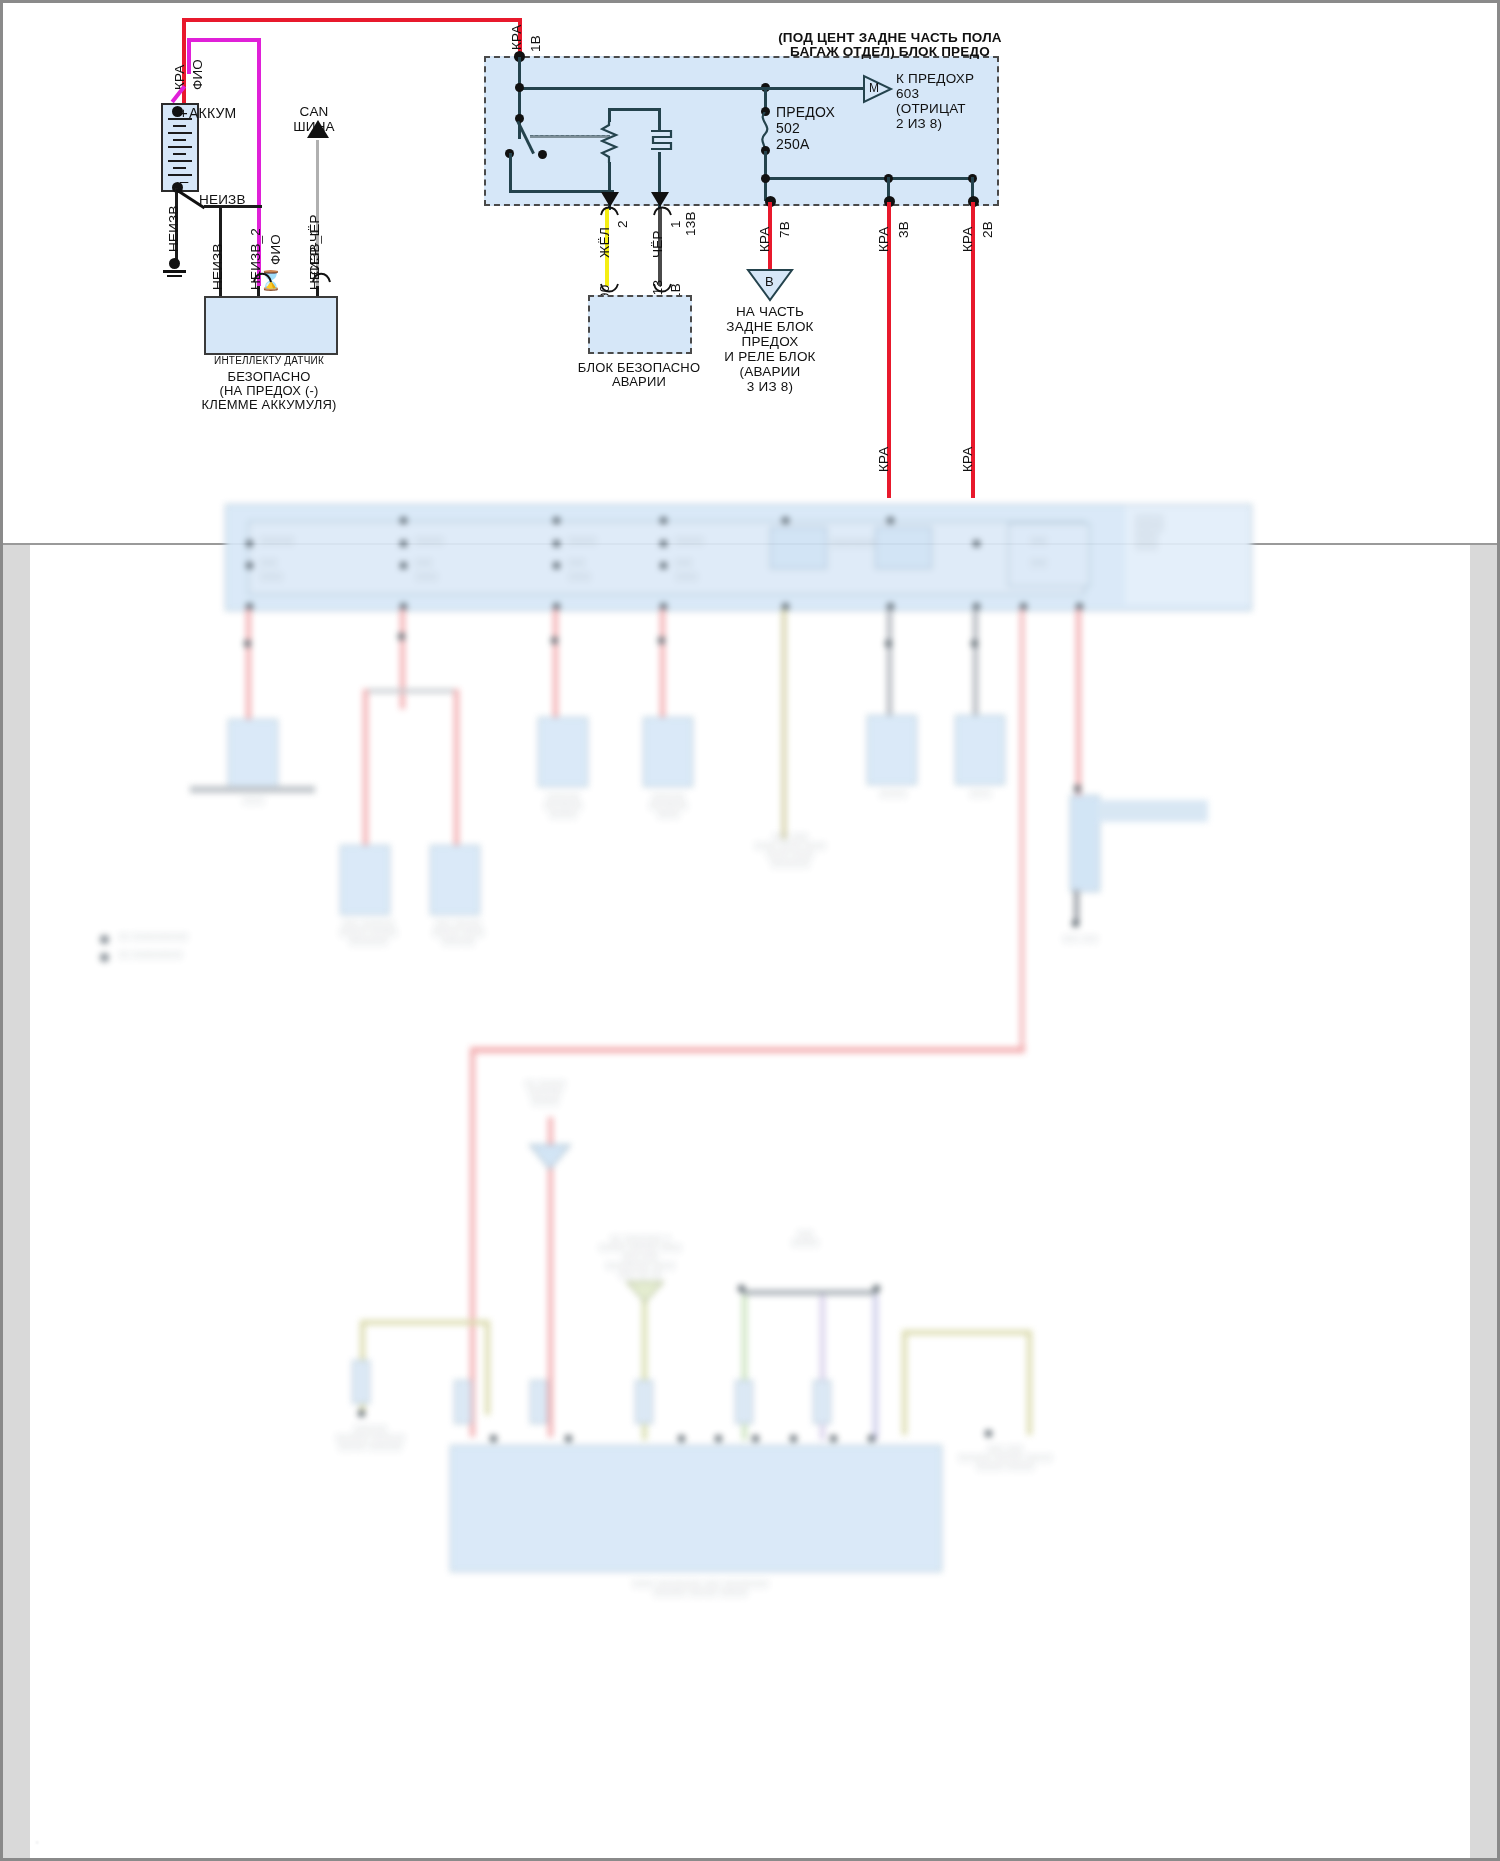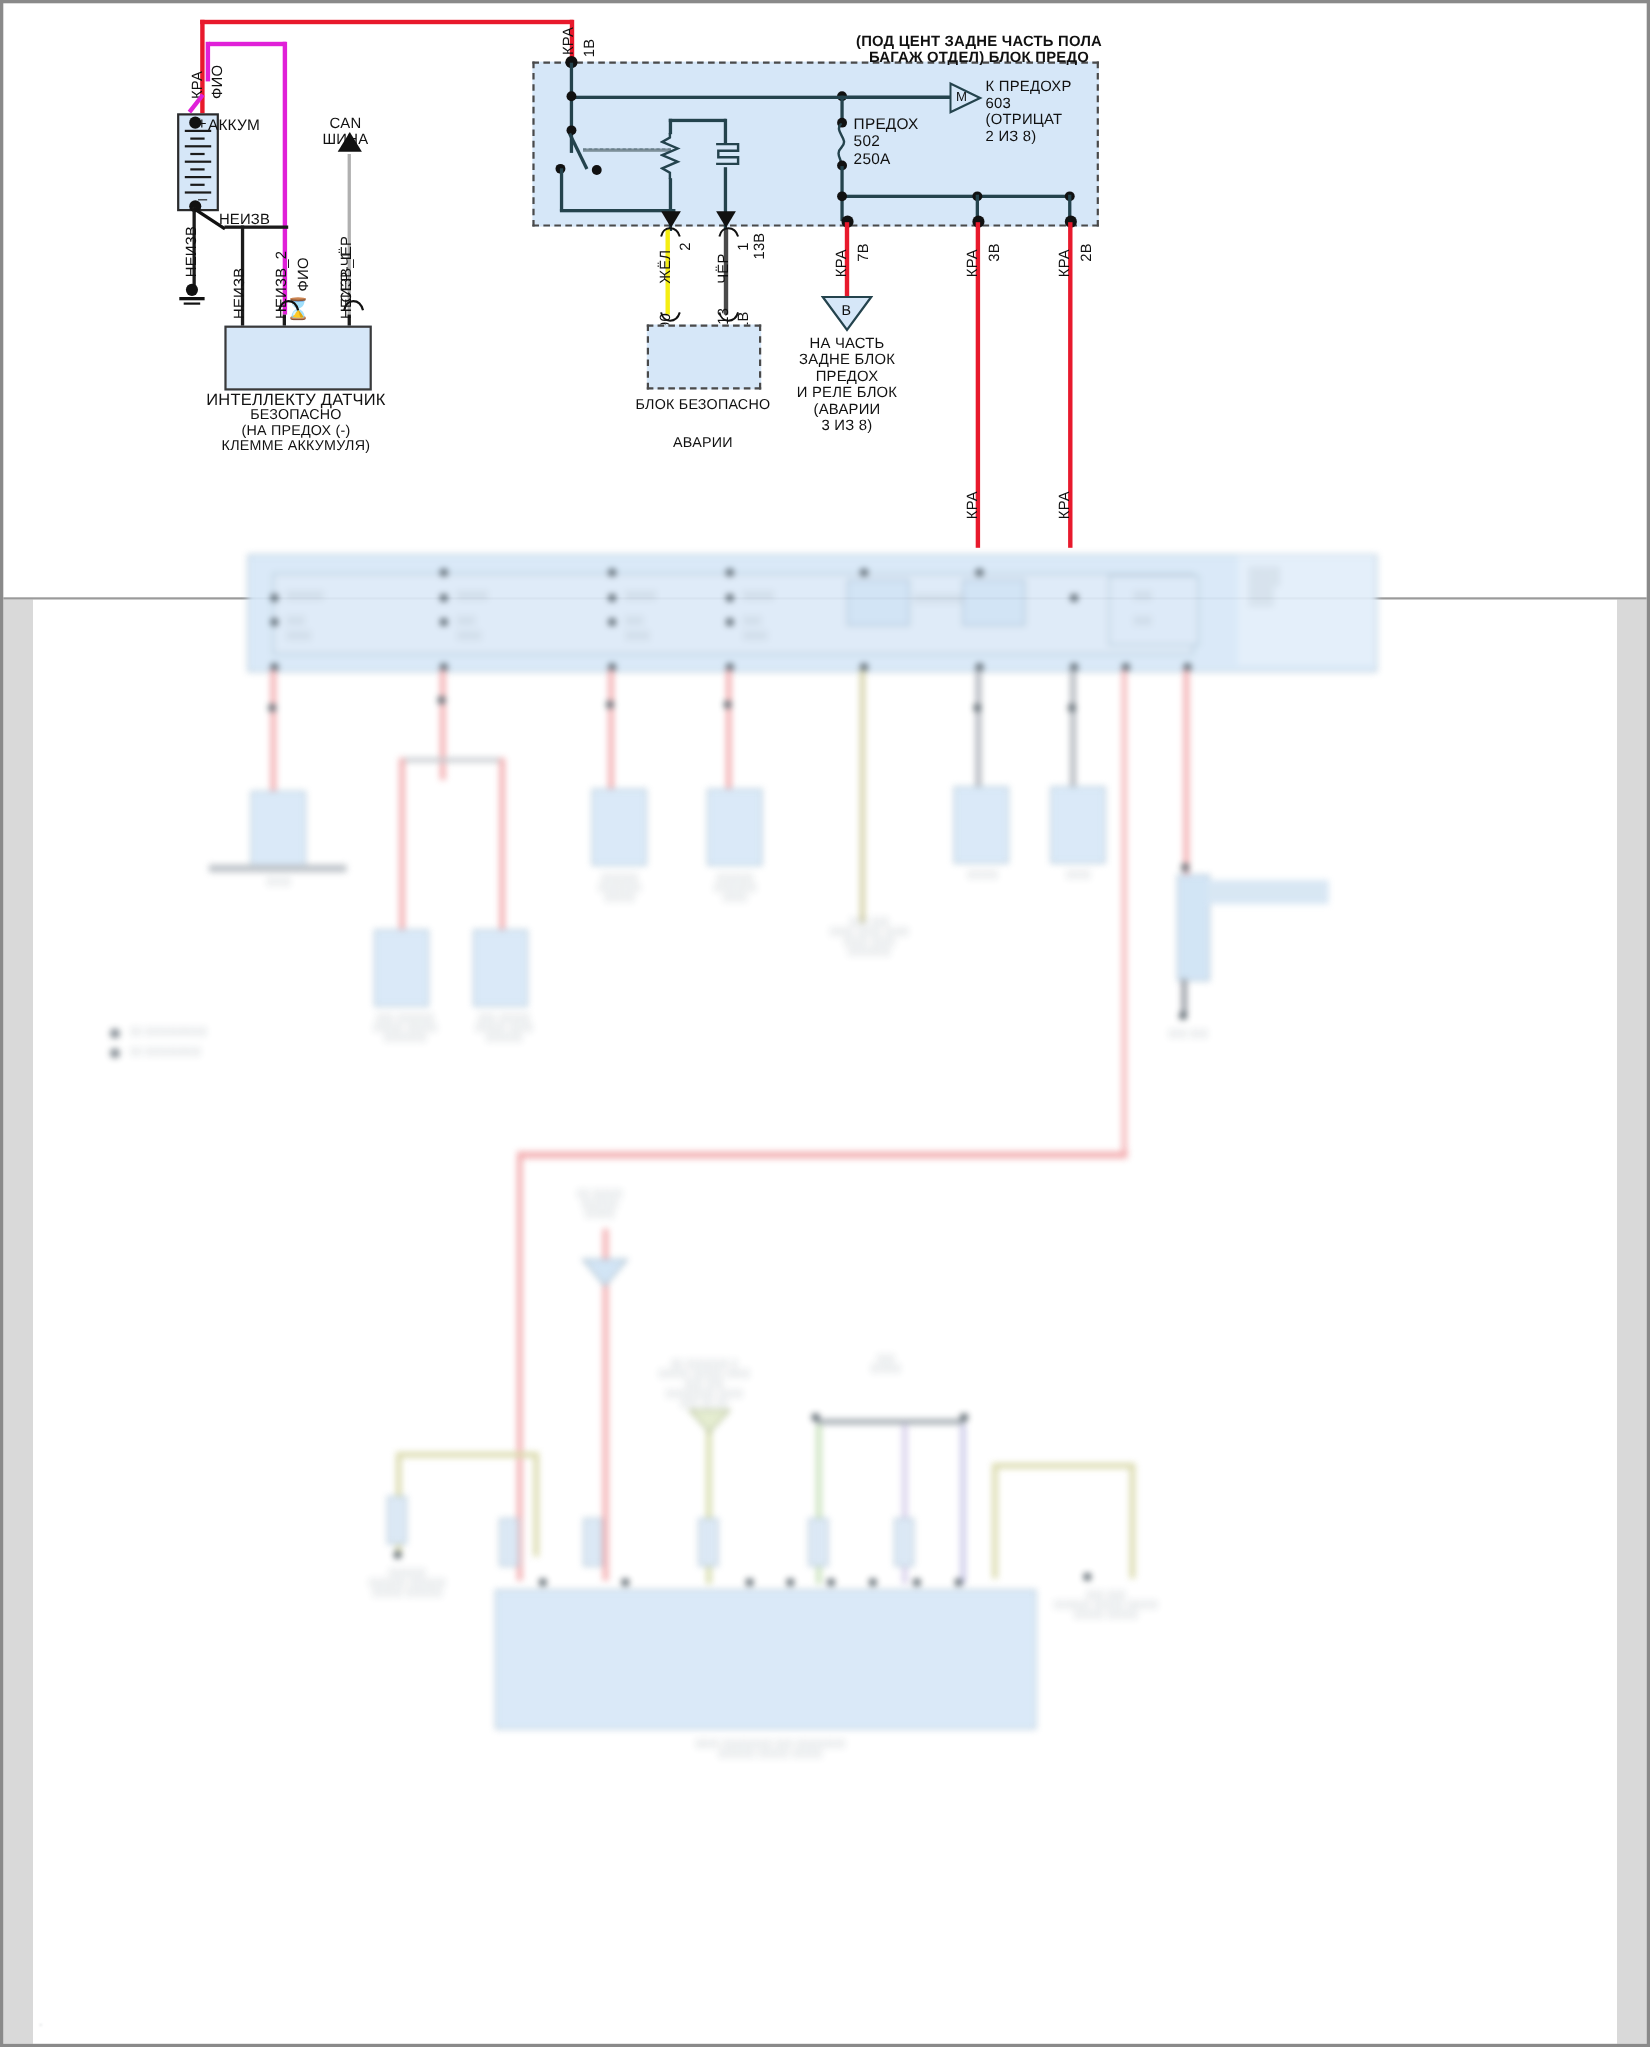"ИНТЕЛЛЕКТУ ДАТЧИК" span.lbl { font-size: 15px -> 10px }
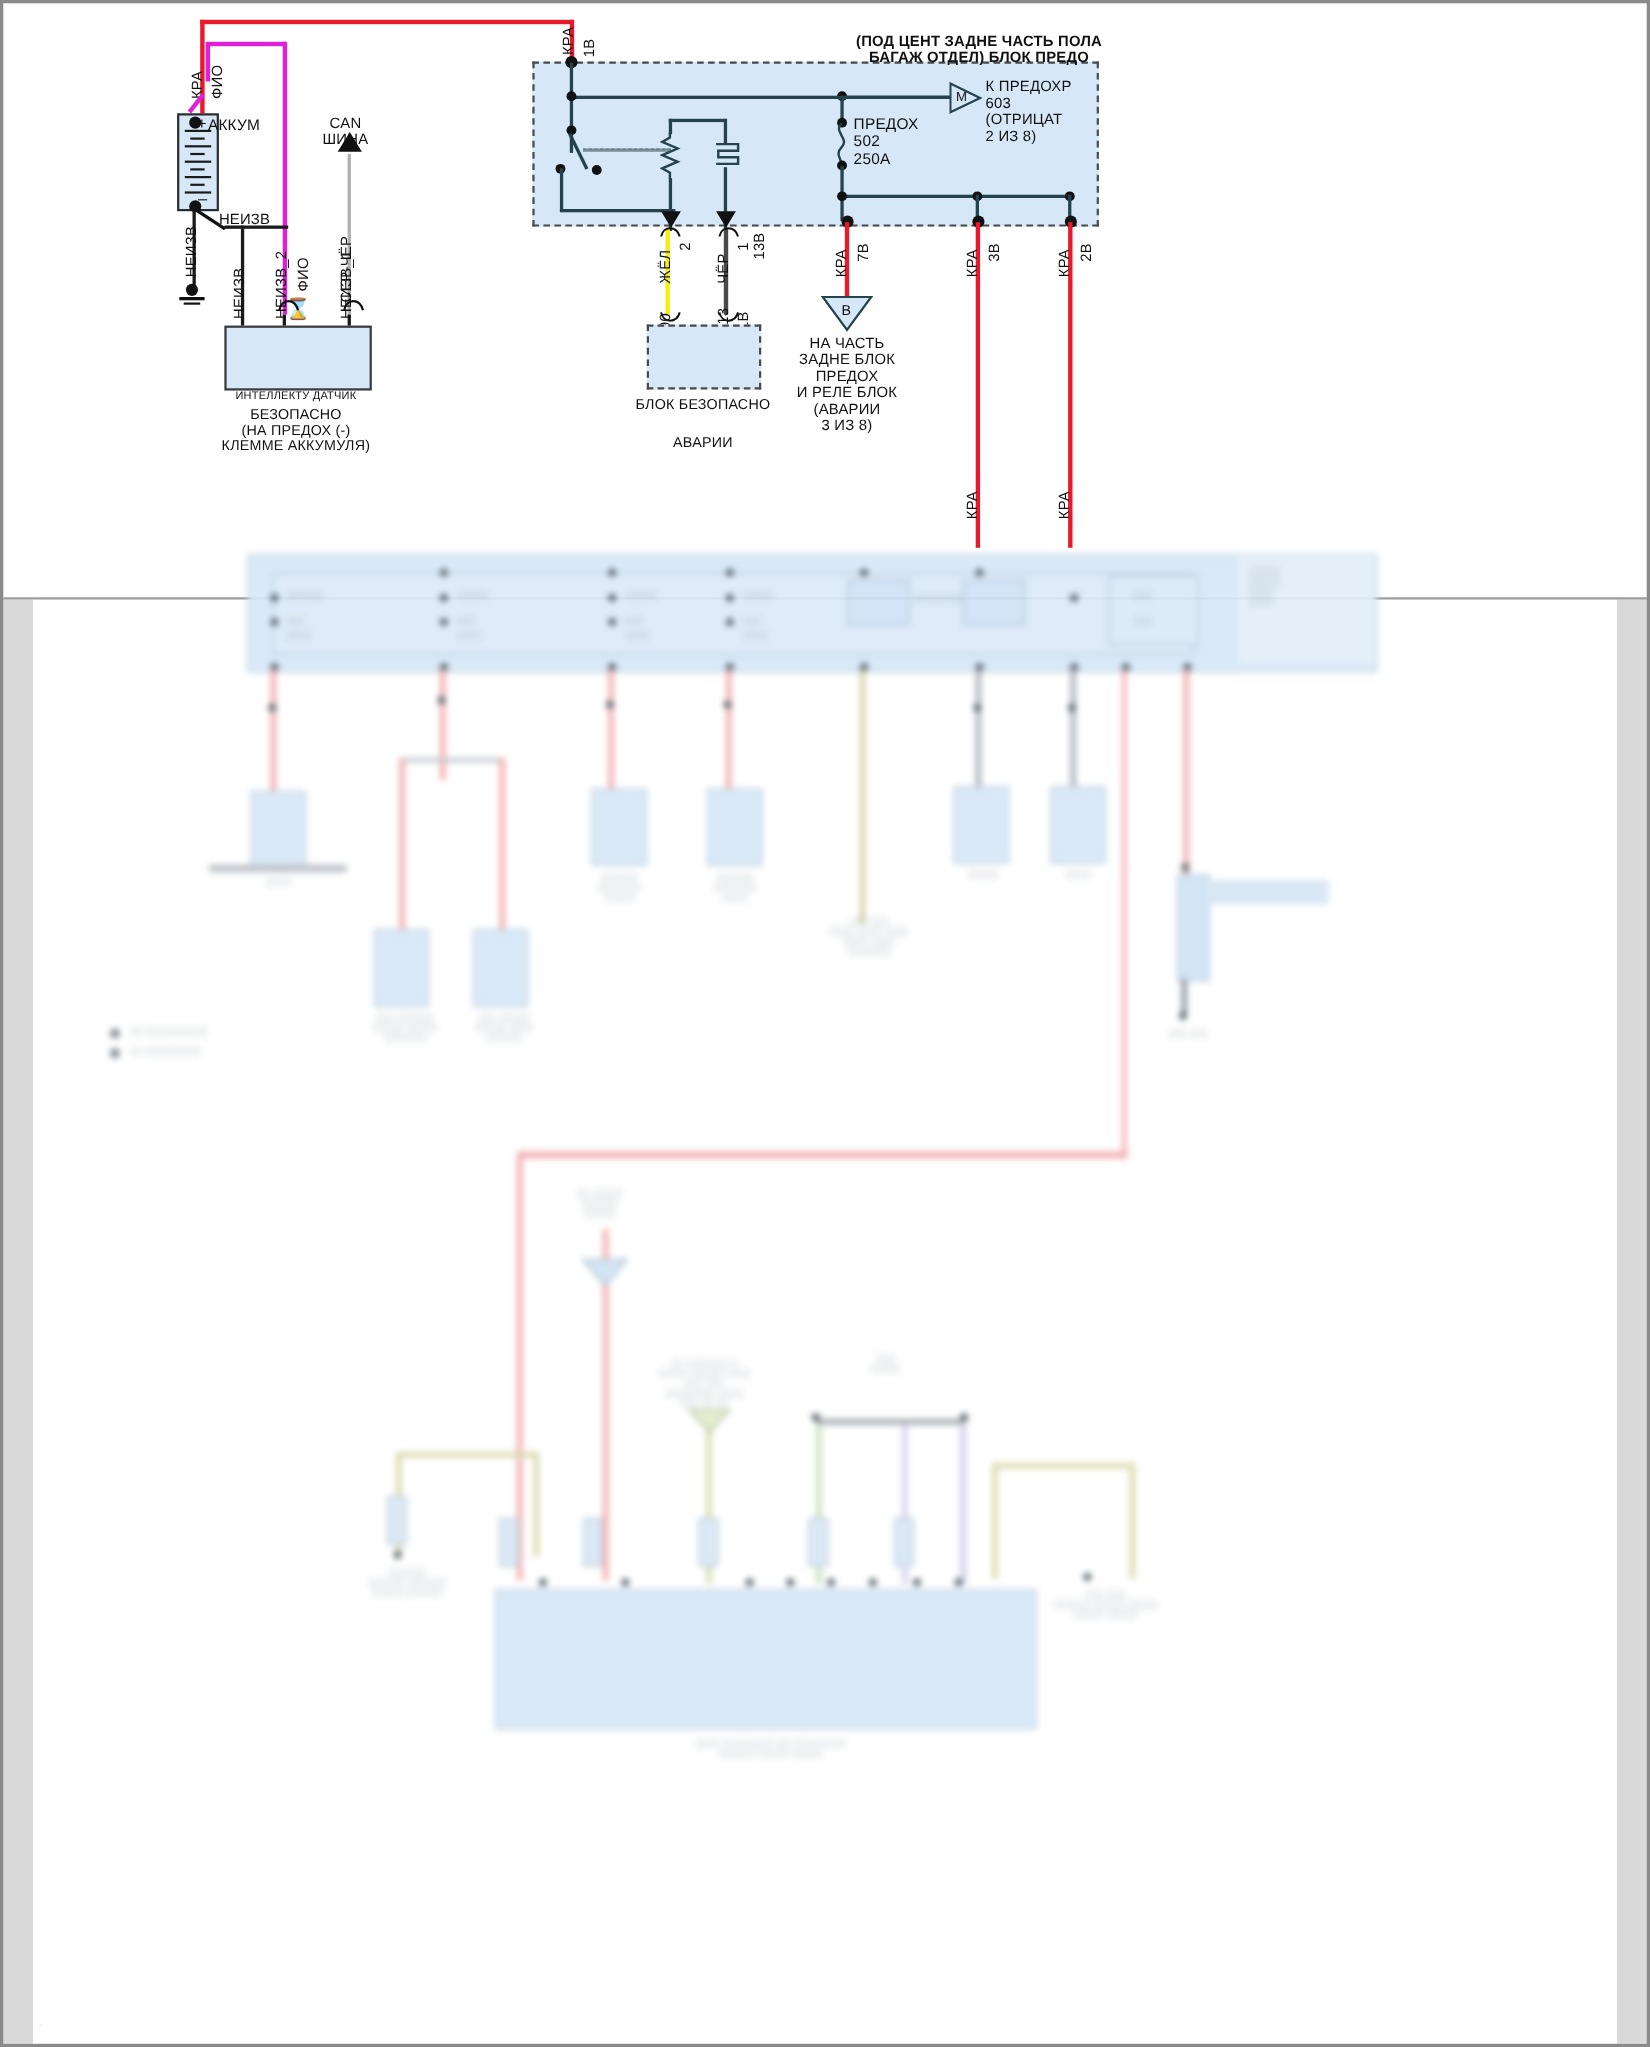"АВАРИИ" span.lbl { top: 394px -> 374px }
